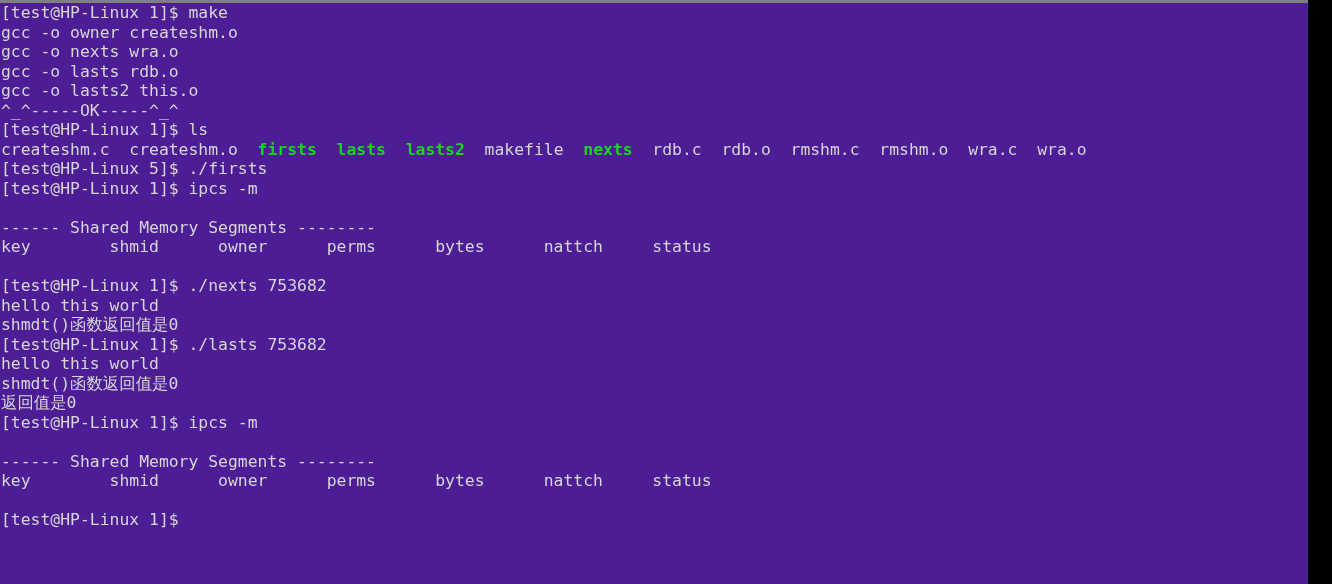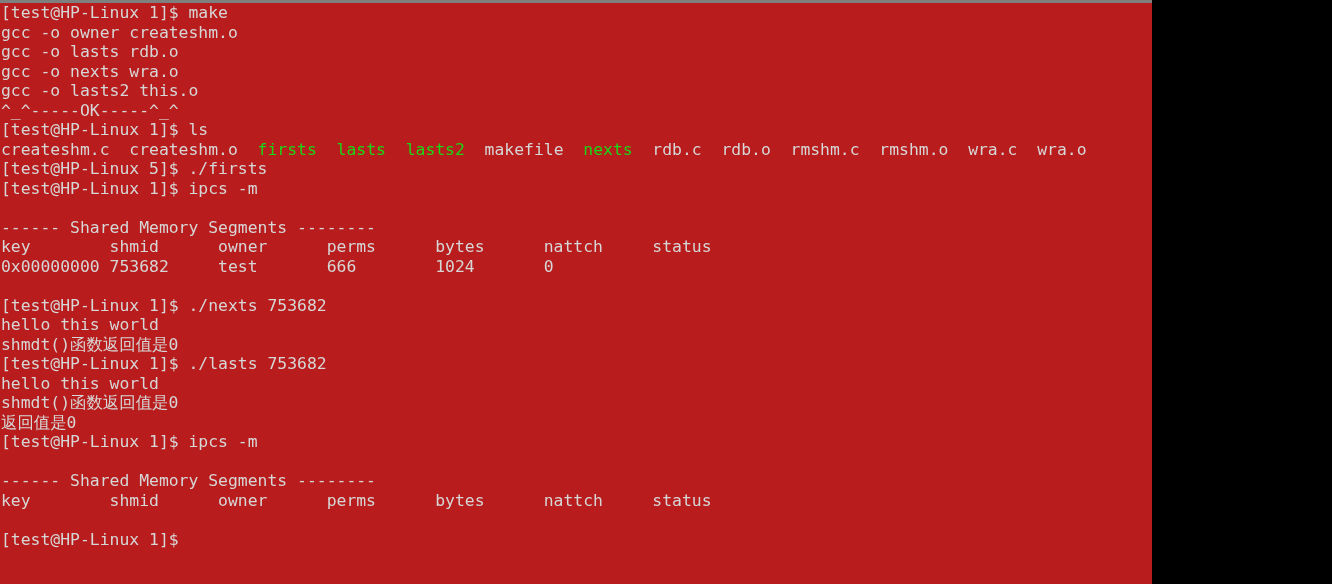"[test@HP-Linux 1]$ make" #terminal-window { background: #b91c1c -> #4c1d95; width: 1152px -> 1308px }
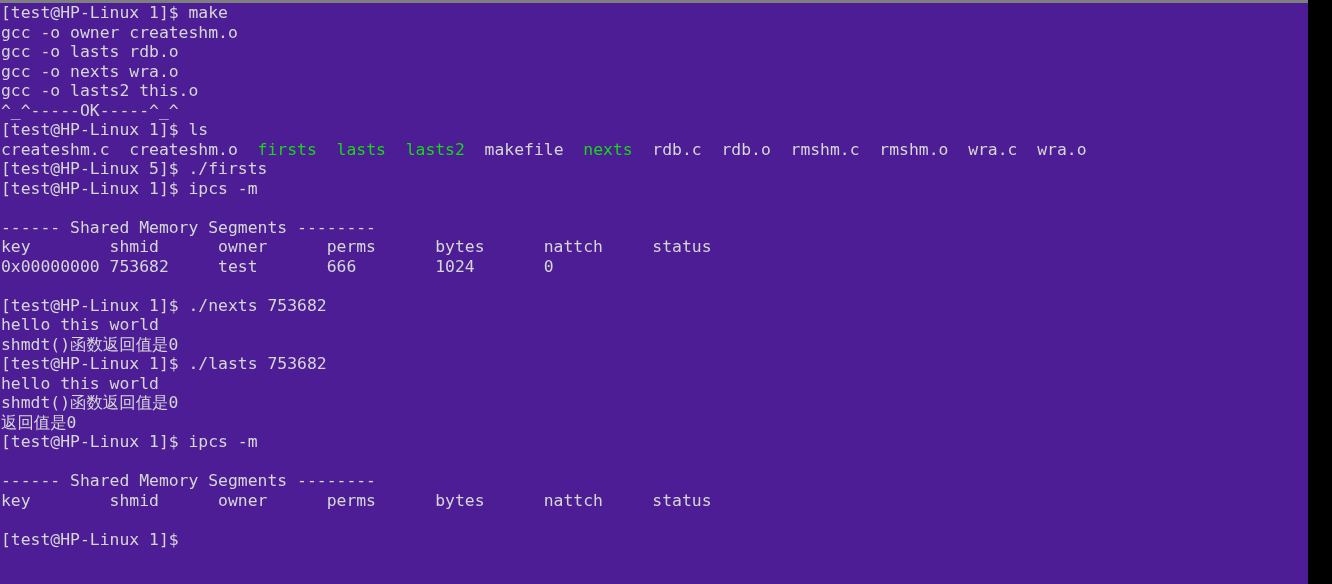"gcc -o lasts rdb.o" div.line { order: before "gcc -o nexts wra.o" -> after "gcc -o nexts wra.o" }
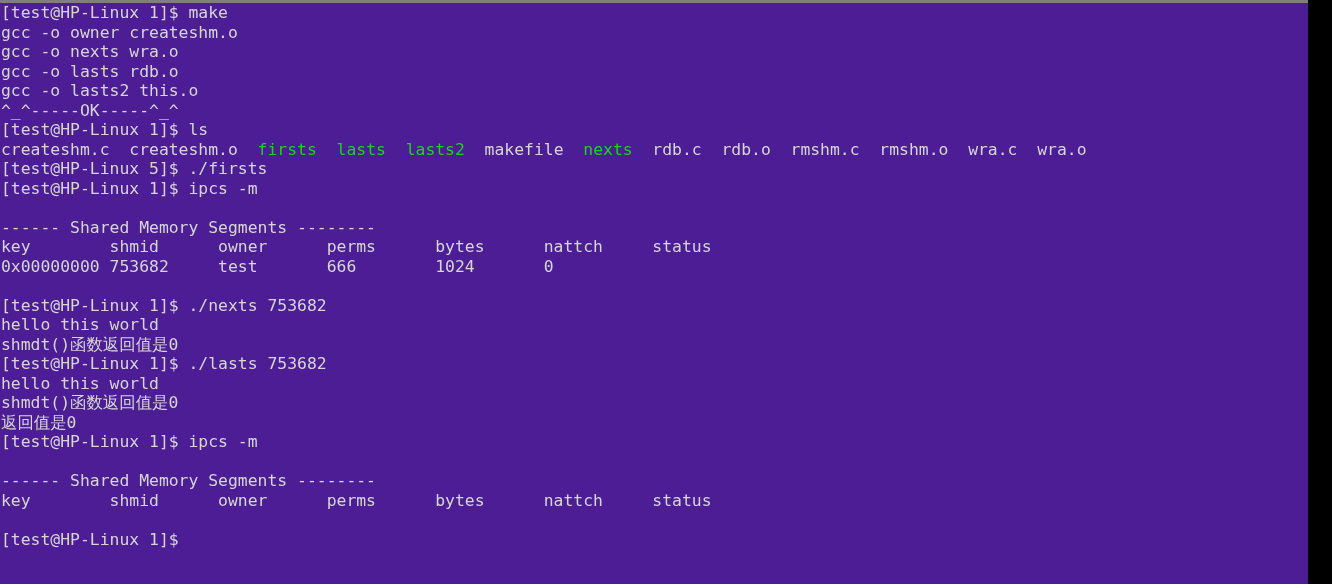"firsts" .c-green { font-weight: normal -> bold }
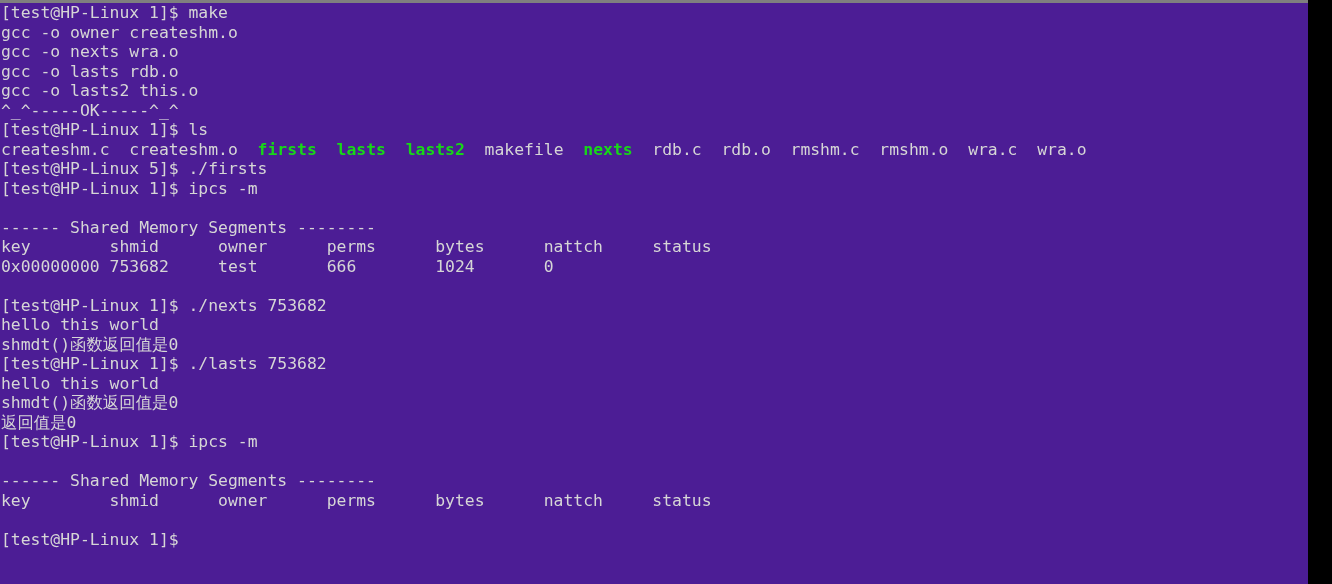"0x00000000 753682 test 666 1024" div.line { html: <div><span>0x00000000 753682 test 666 1024 0</span></div> -> none }
